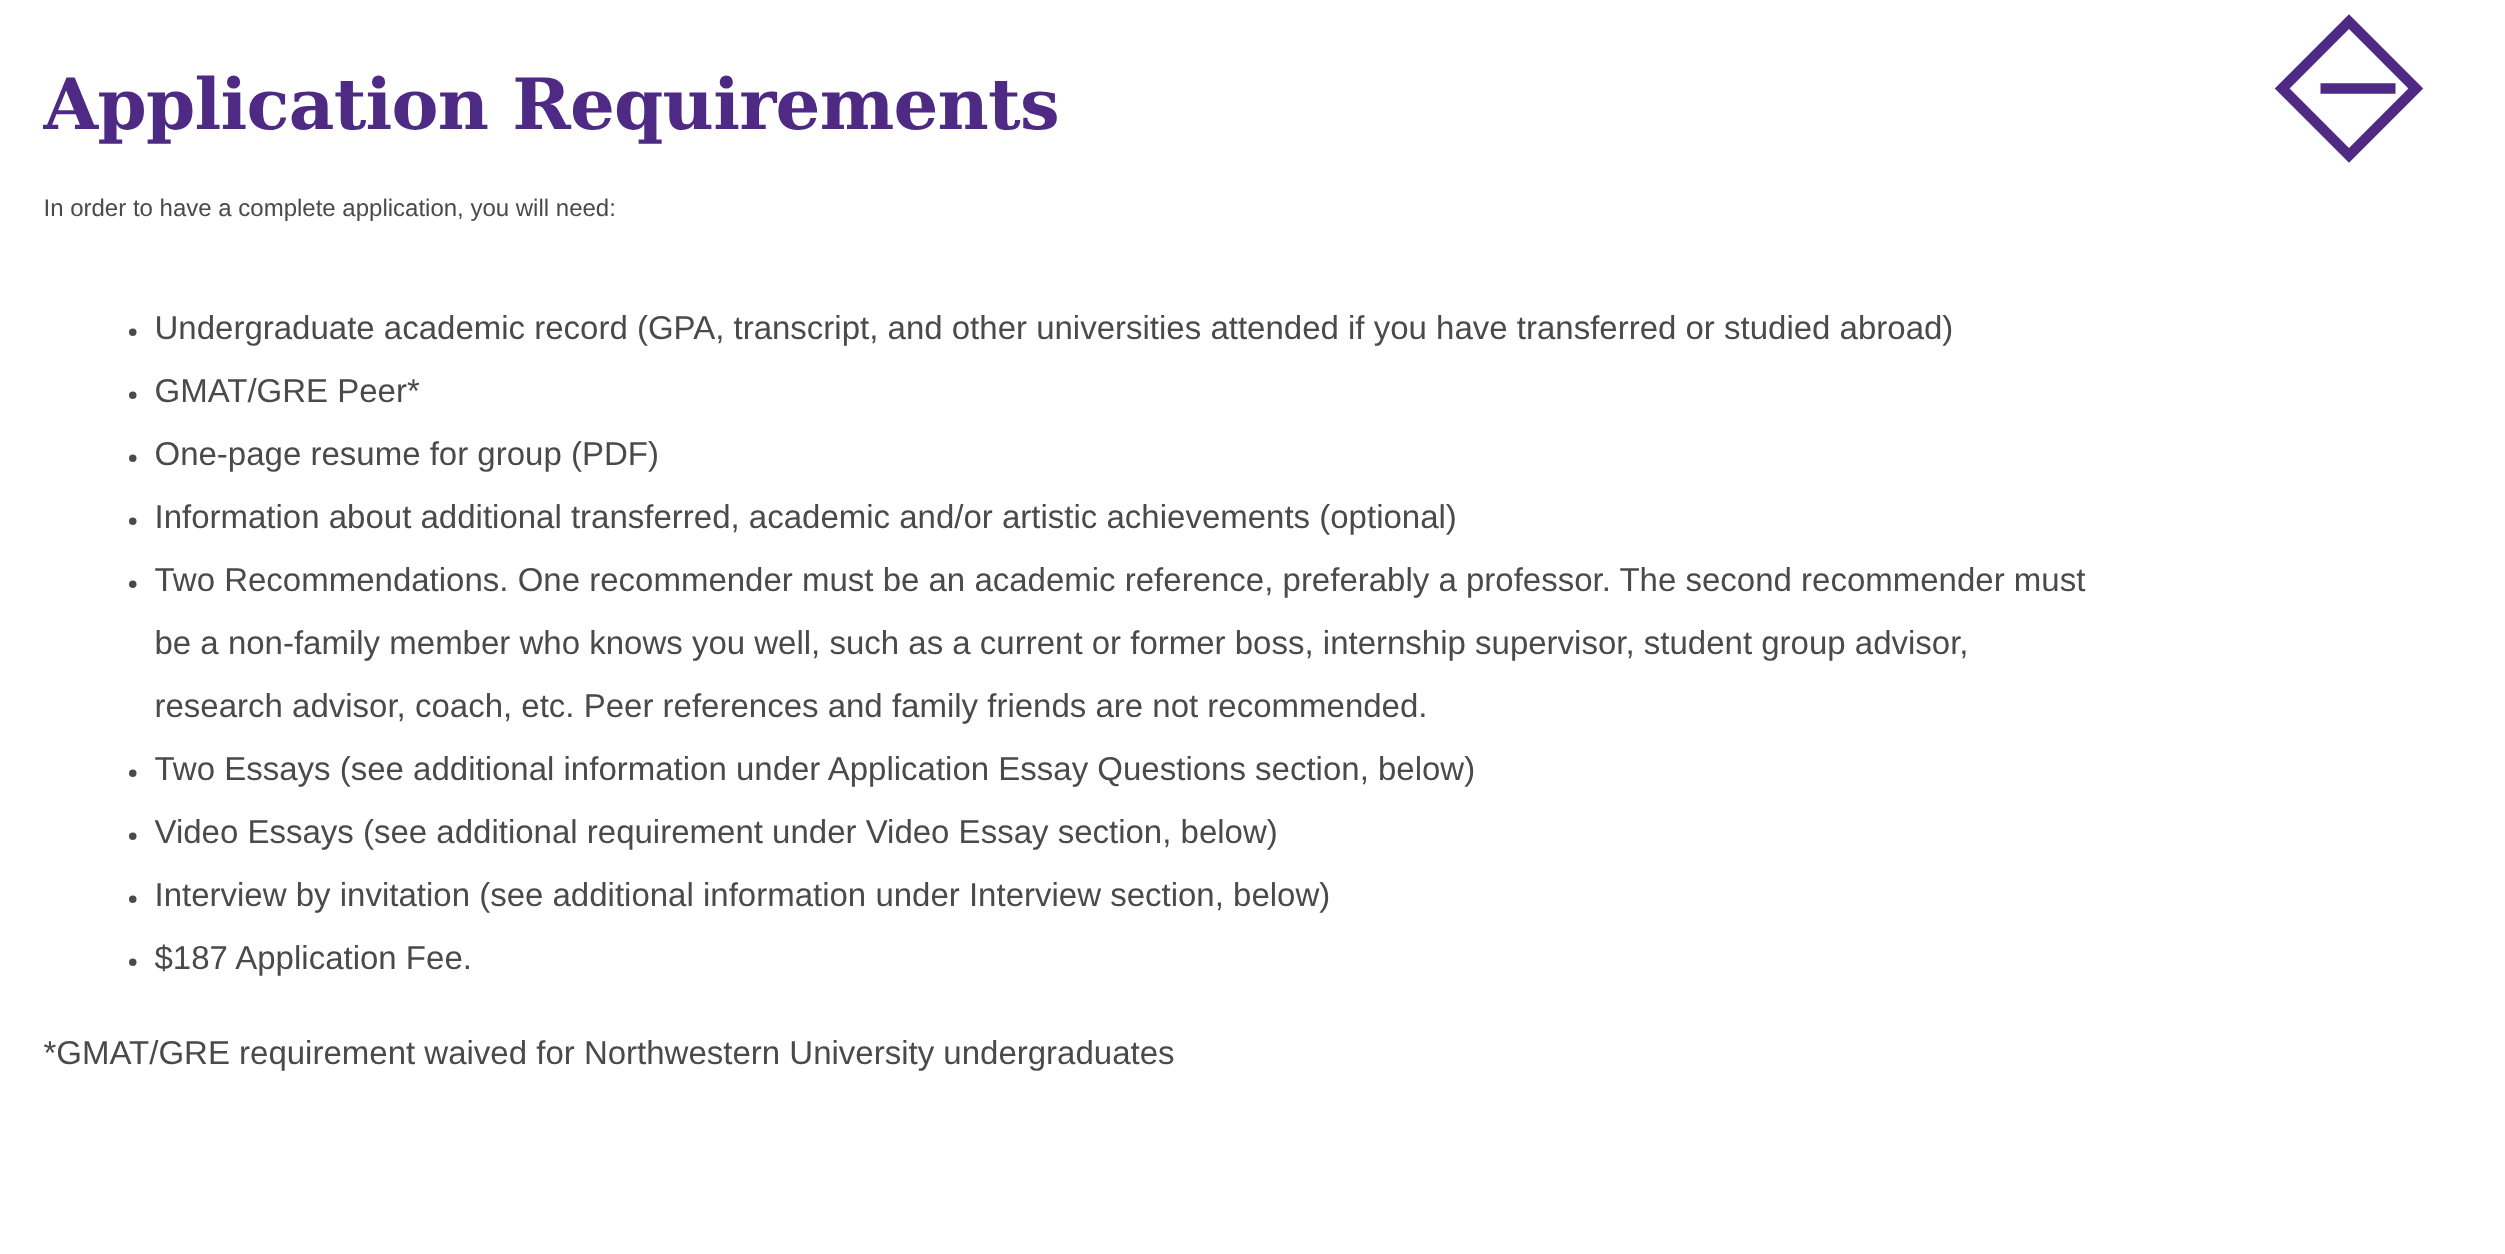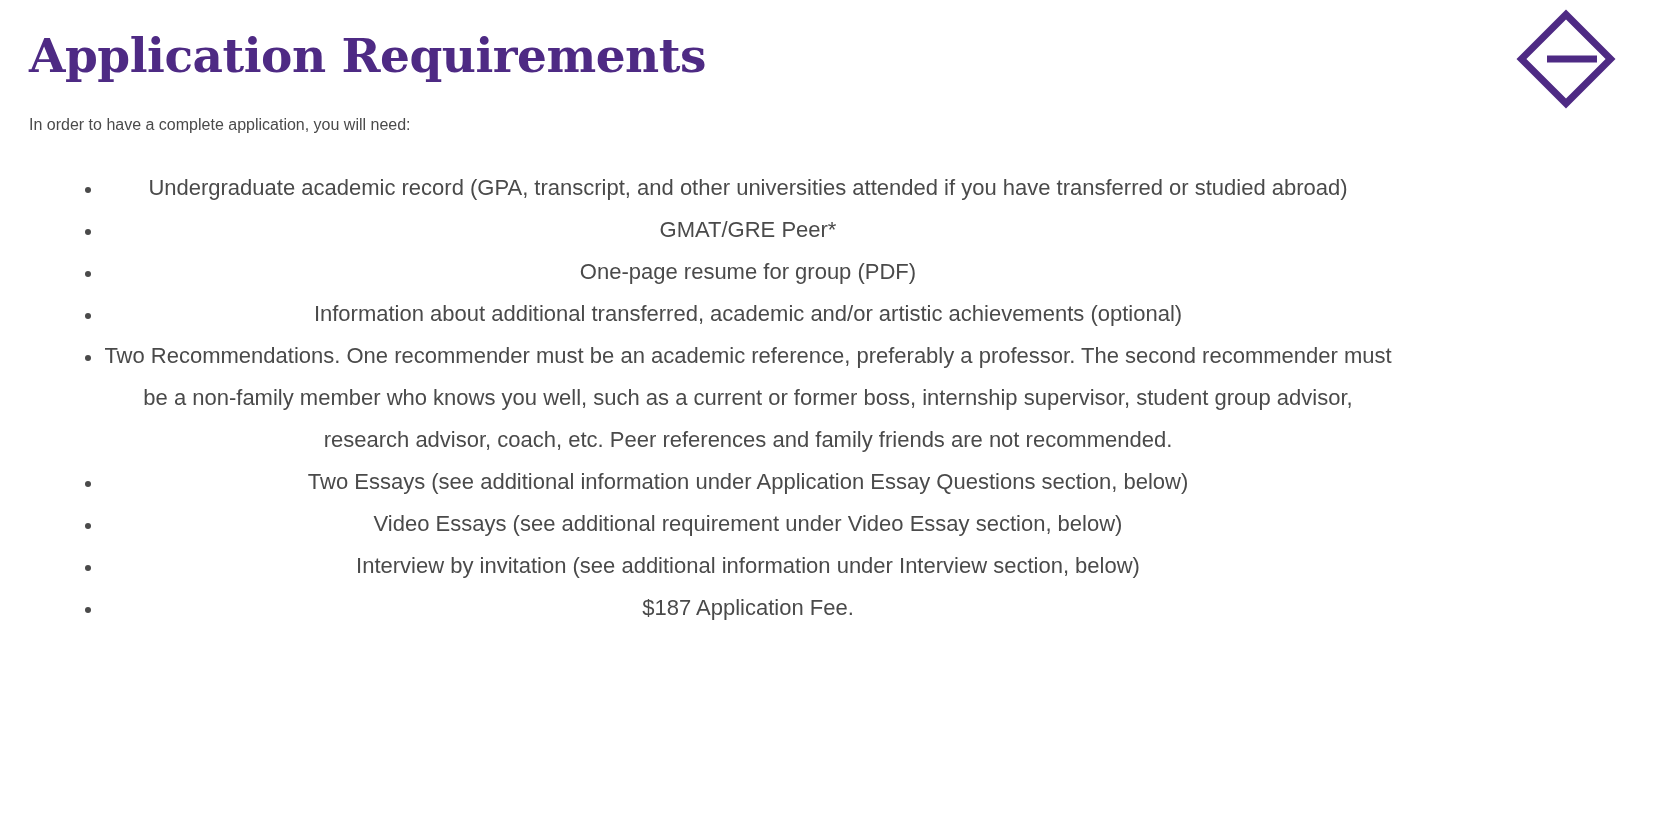"Application Requirements" .page { padding: 26px 0 0 29px -> 41px 0 0 29px }
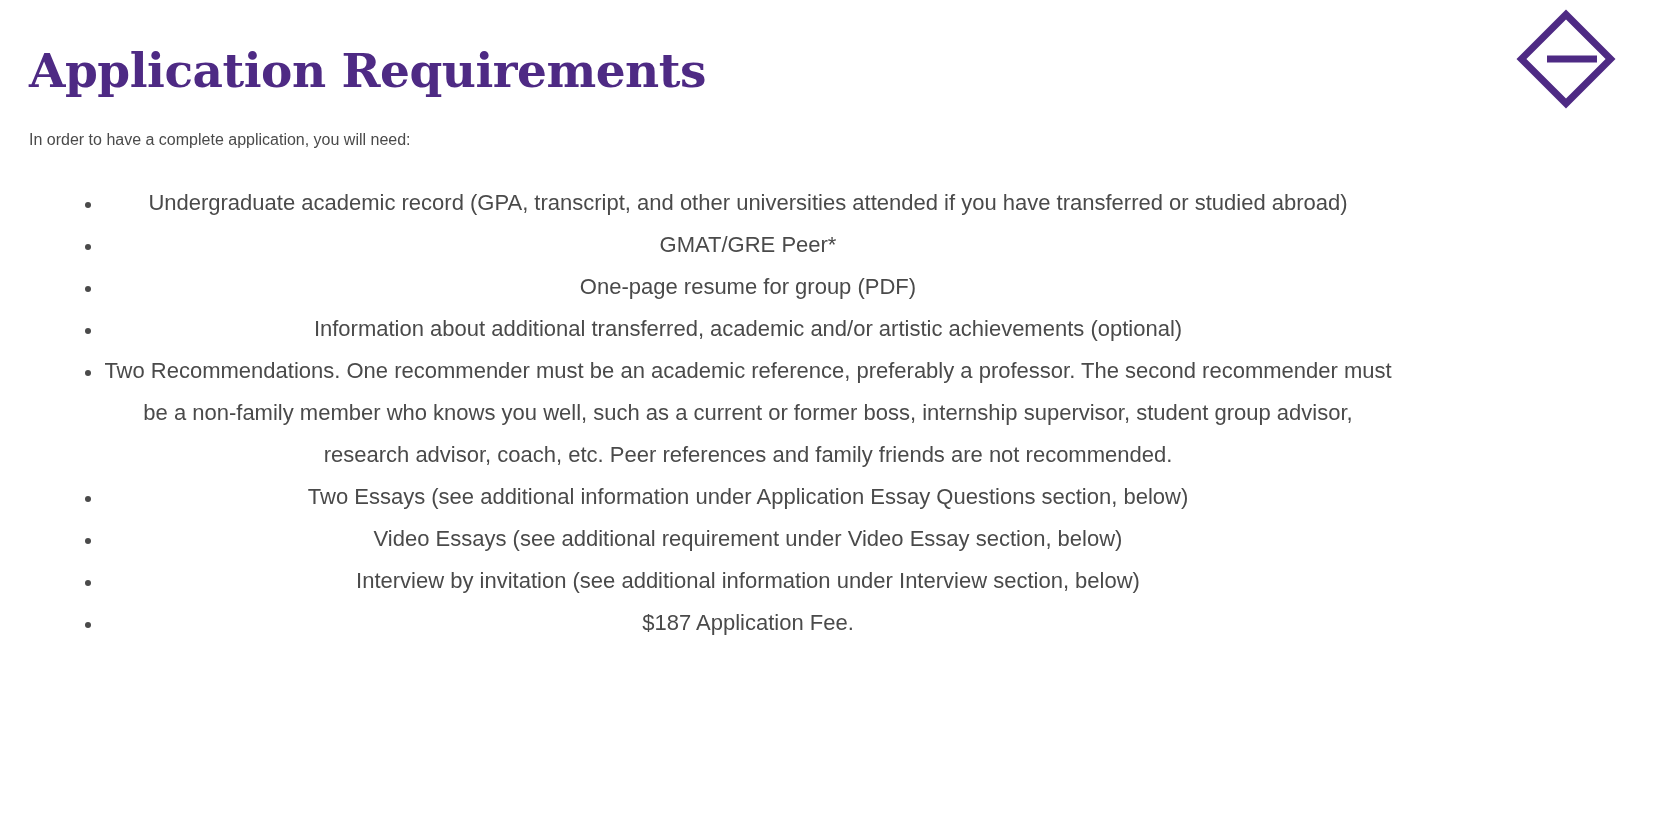"Undergraduate academic record (GPA," ul.req-list { margin-top: 28px -> 44px; text-align: center -> none }
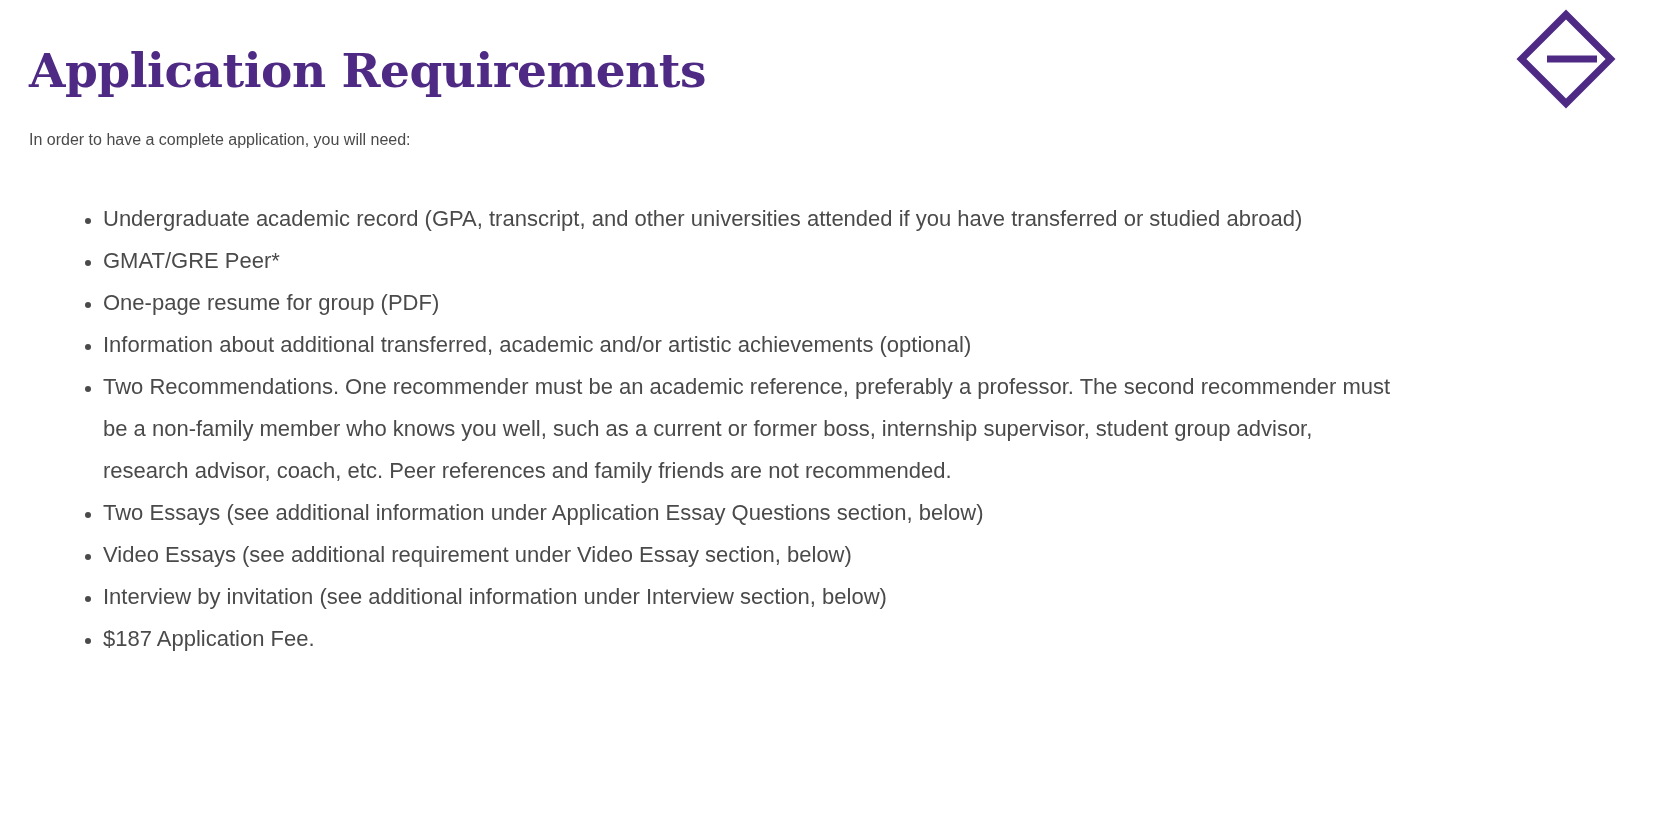"*GMAT/GRE requirement waived for" p.footnote { html: none -> <p>*GMAT/GRE requirement waived for Northwestern University undergraduates</p> }
